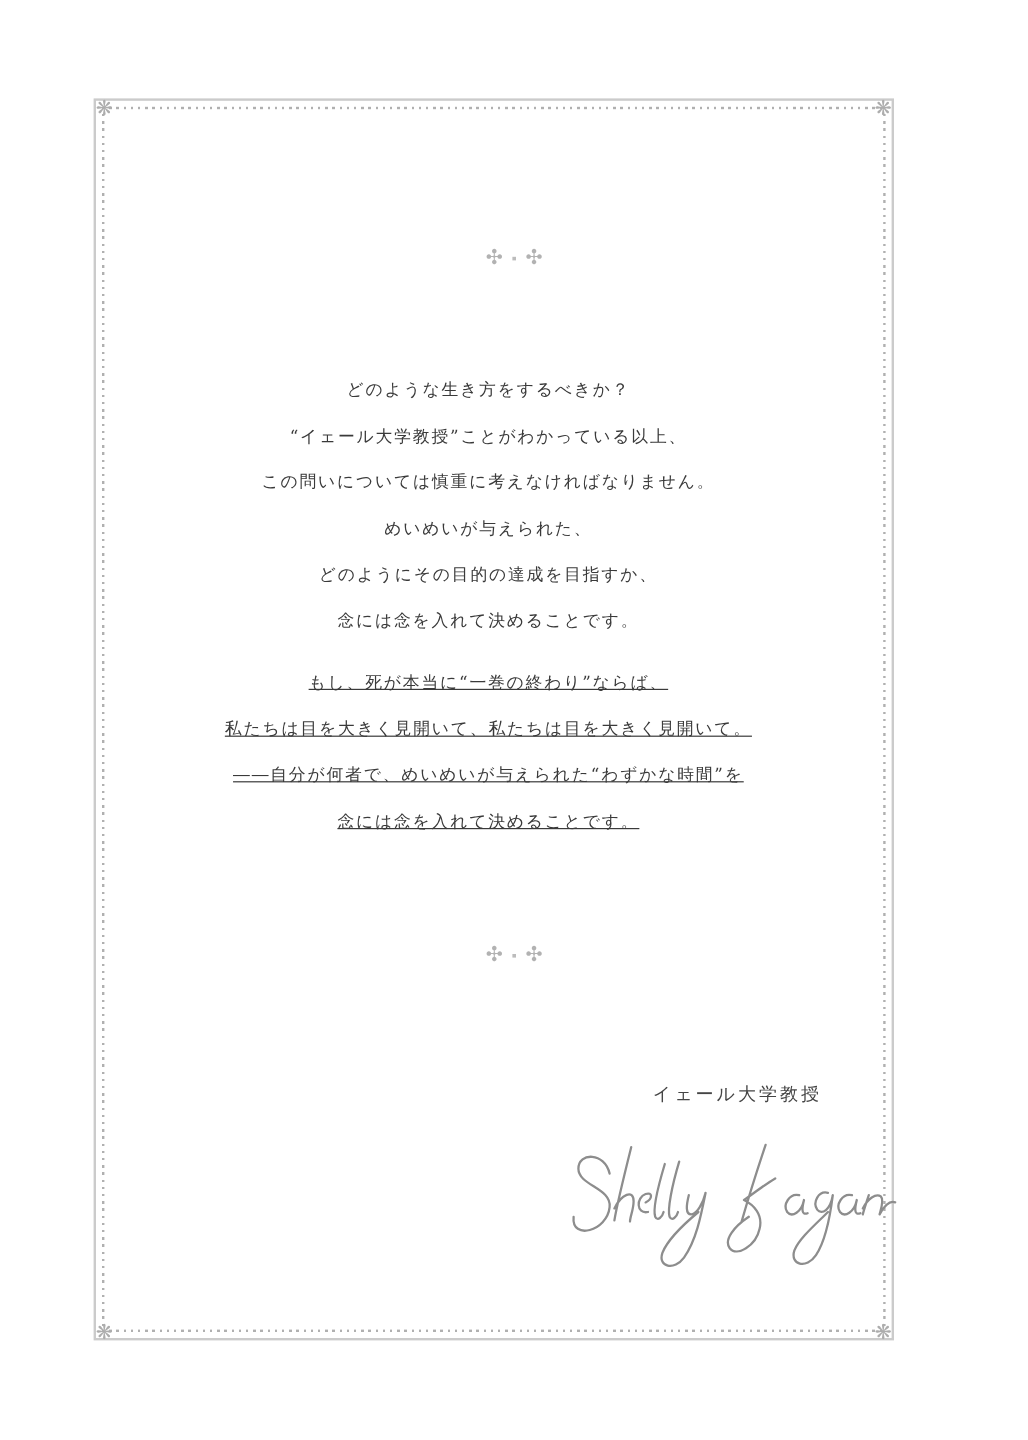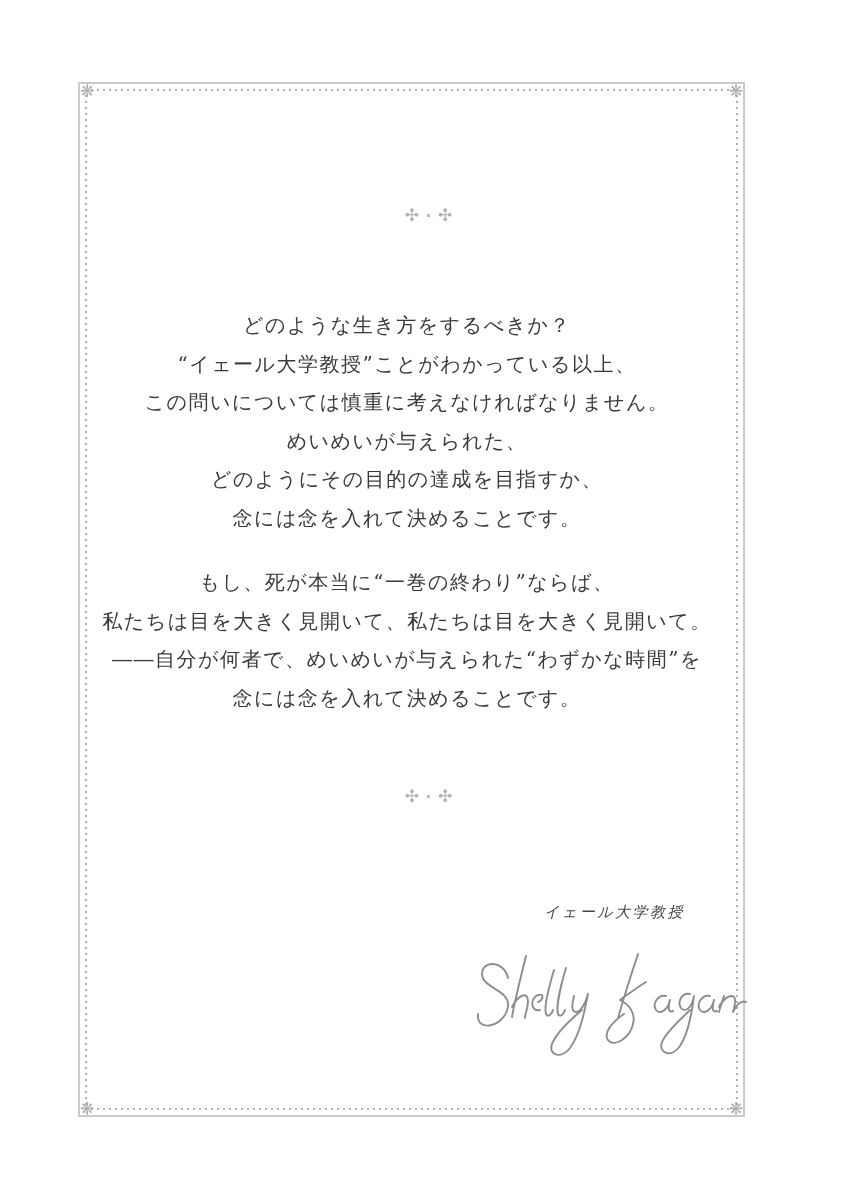"どのような生き方をするべきか？" .quote { font-size: 20px -> 14px }
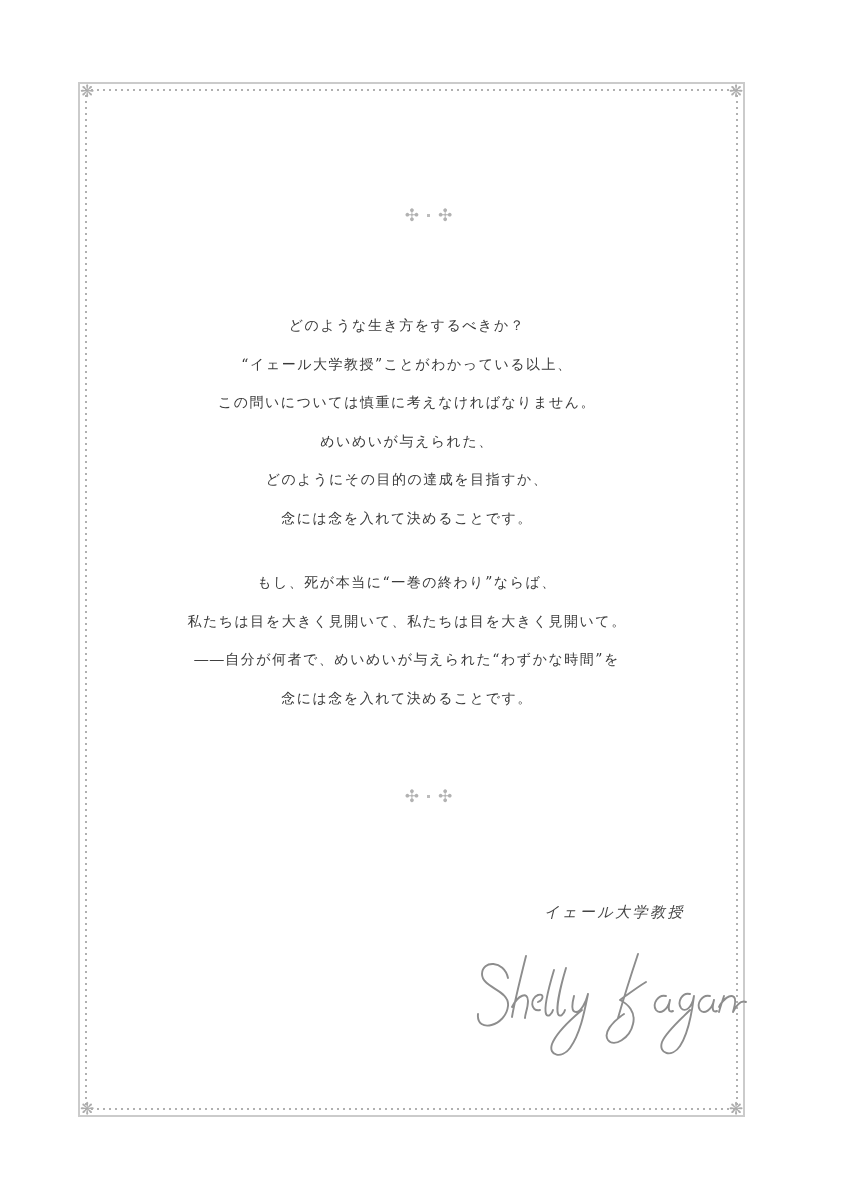"もし、死が本当に“一巻の終わり”ならば、" .quote .block2 { margin-top: 26px -> 13px; text-decoration: none -> underline }
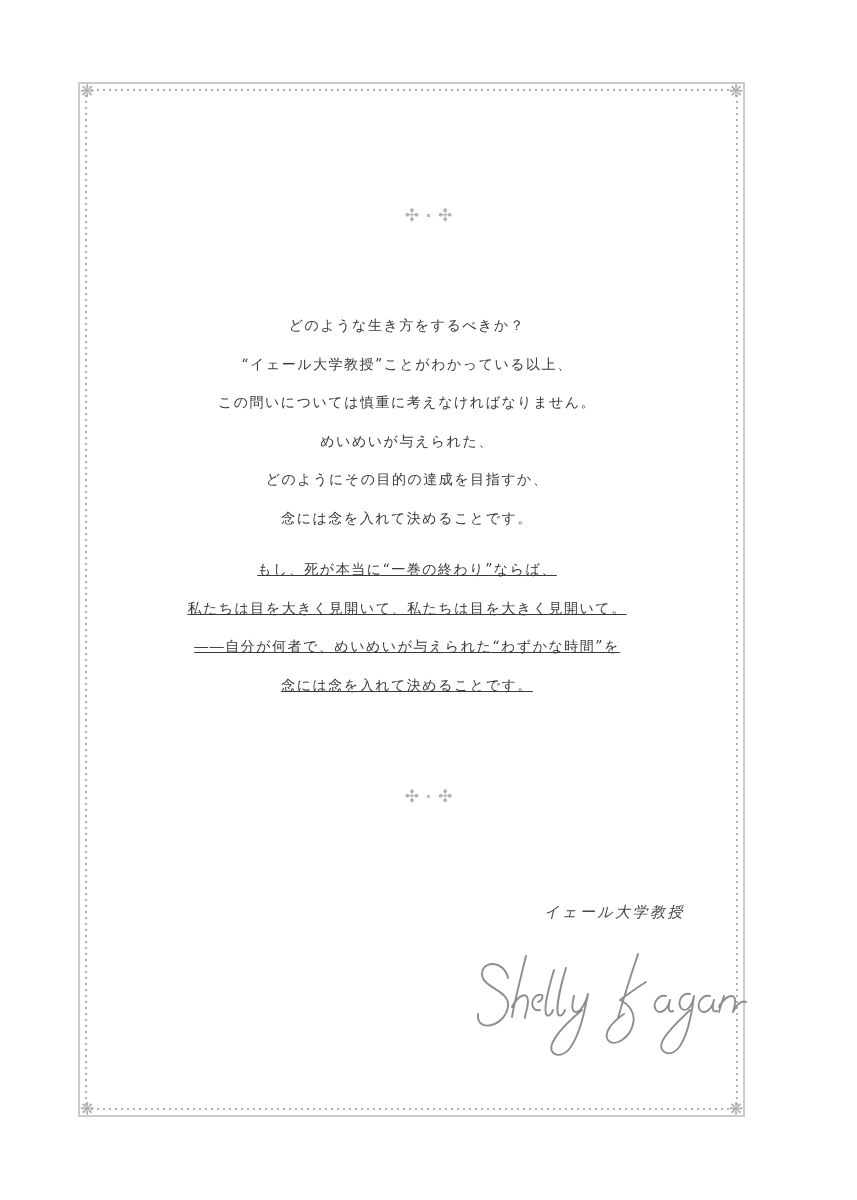"イェール大学教授" .attribution { font-style: italic -> none }
